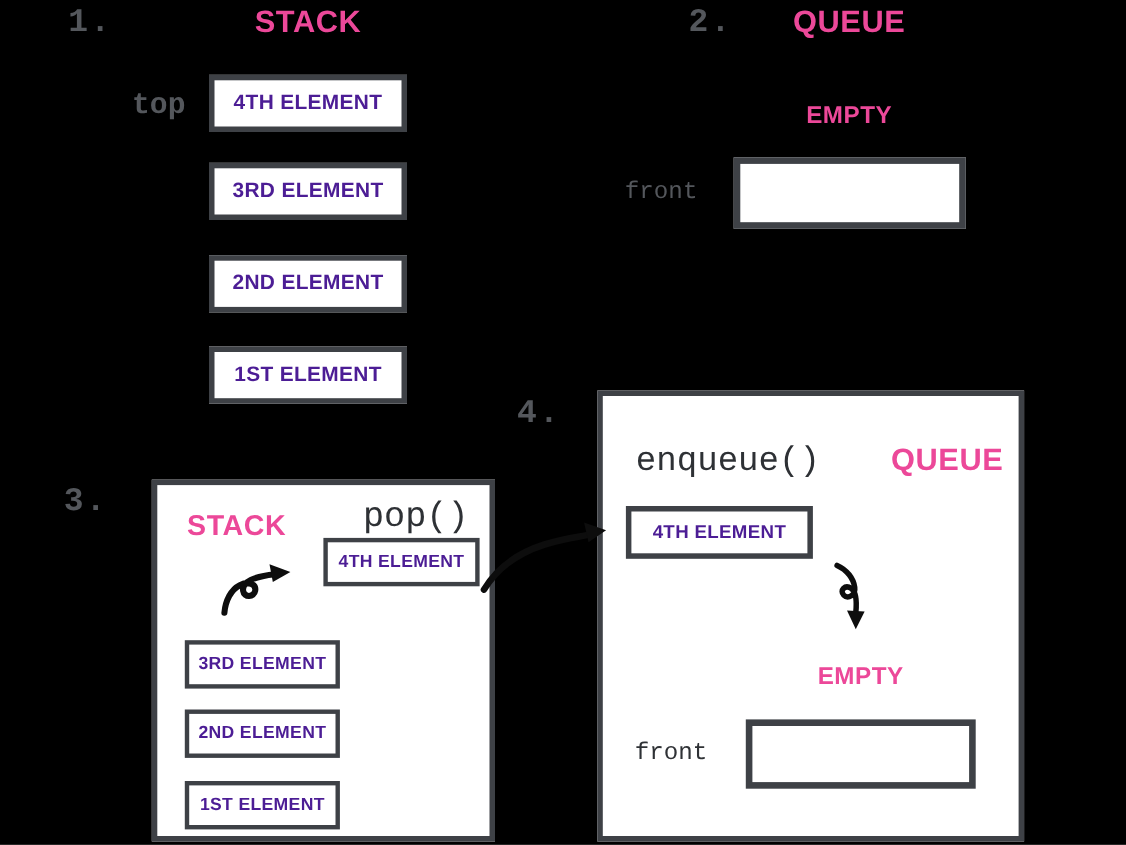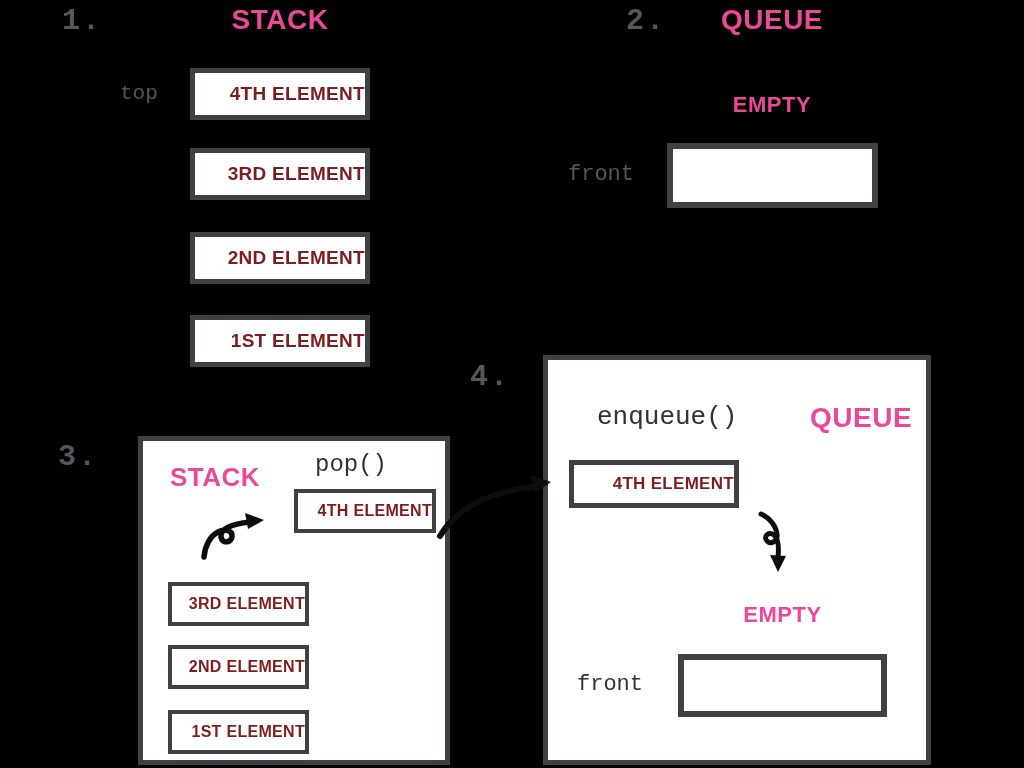"top" .pointer-label { font-size: 21px -> 27px; font-weight: 400 -> 700 }
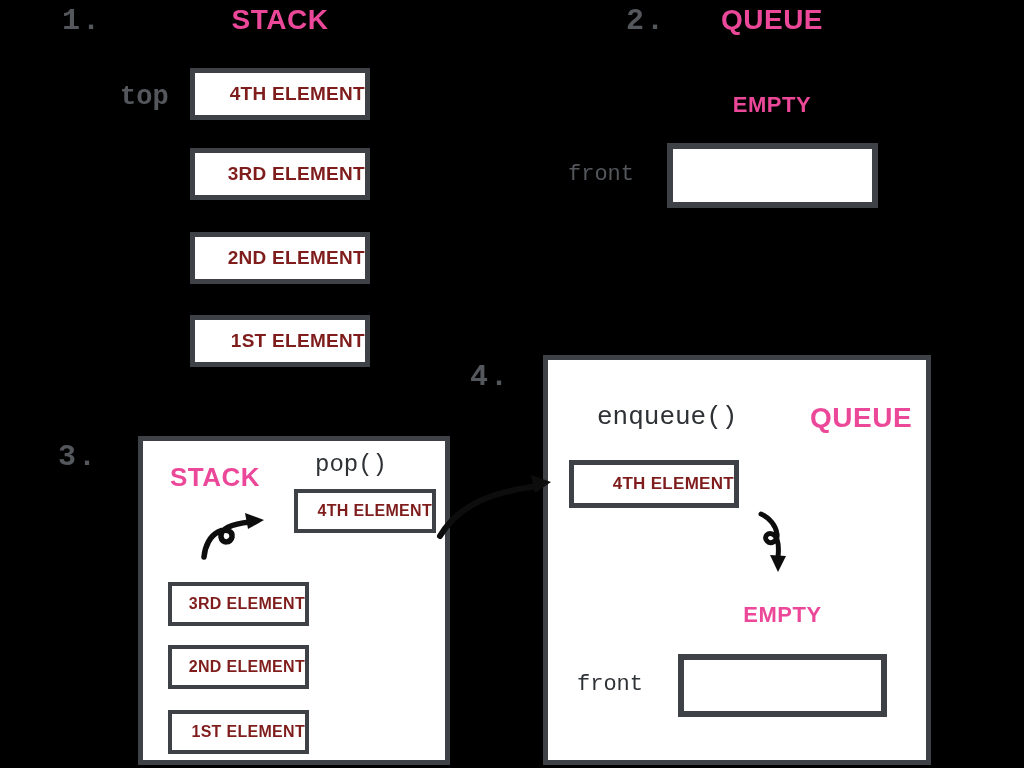"4TH ELEMENT" .ebox { color: #7f1d1d -> #4c1d95; justify-content: flex-end -> center }
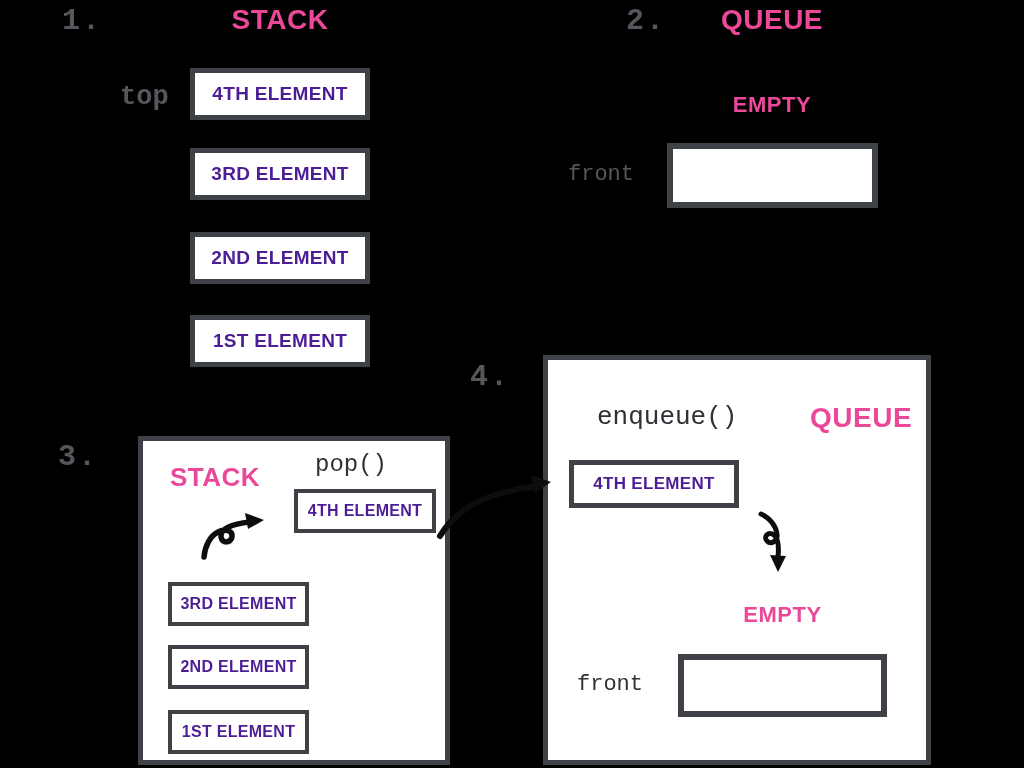"enqueue()" div.abs { font-size: 26px -> 31px; margin-left: 19px -> none }
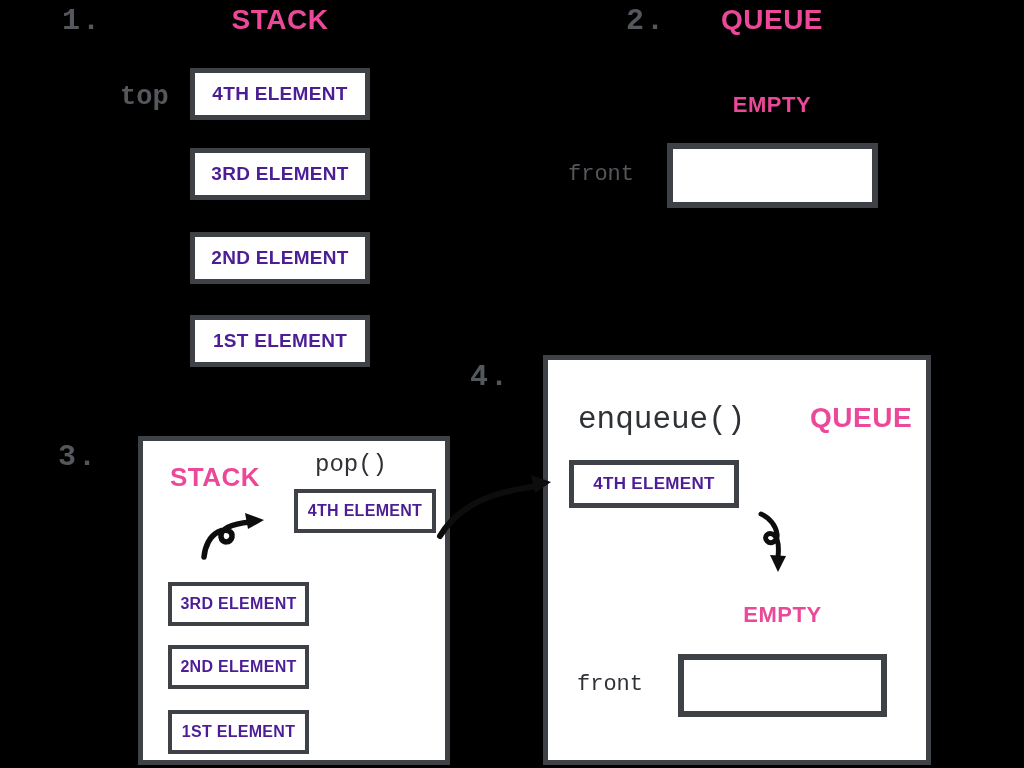"pop()" div.abs { font-size: 24px -> 32px; left: 172px -> 187px }
